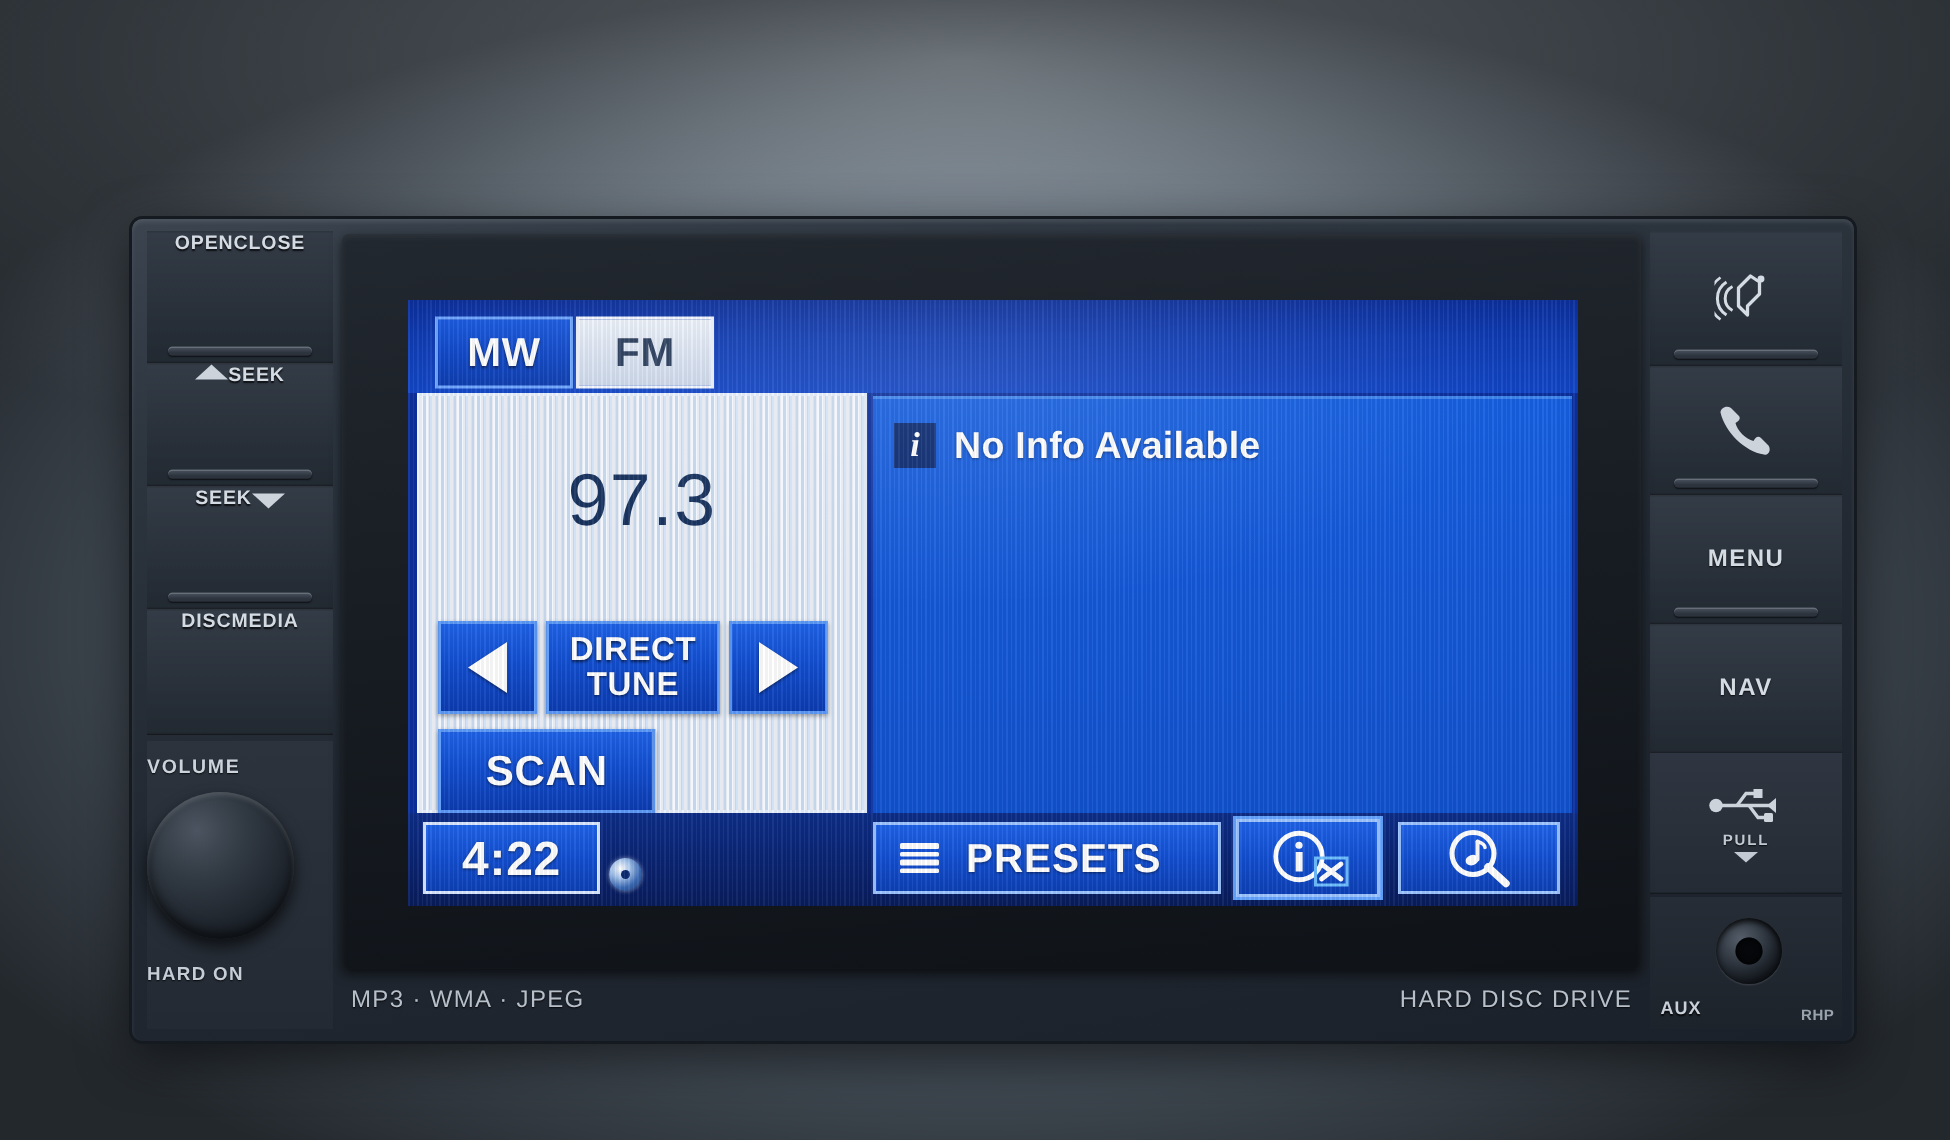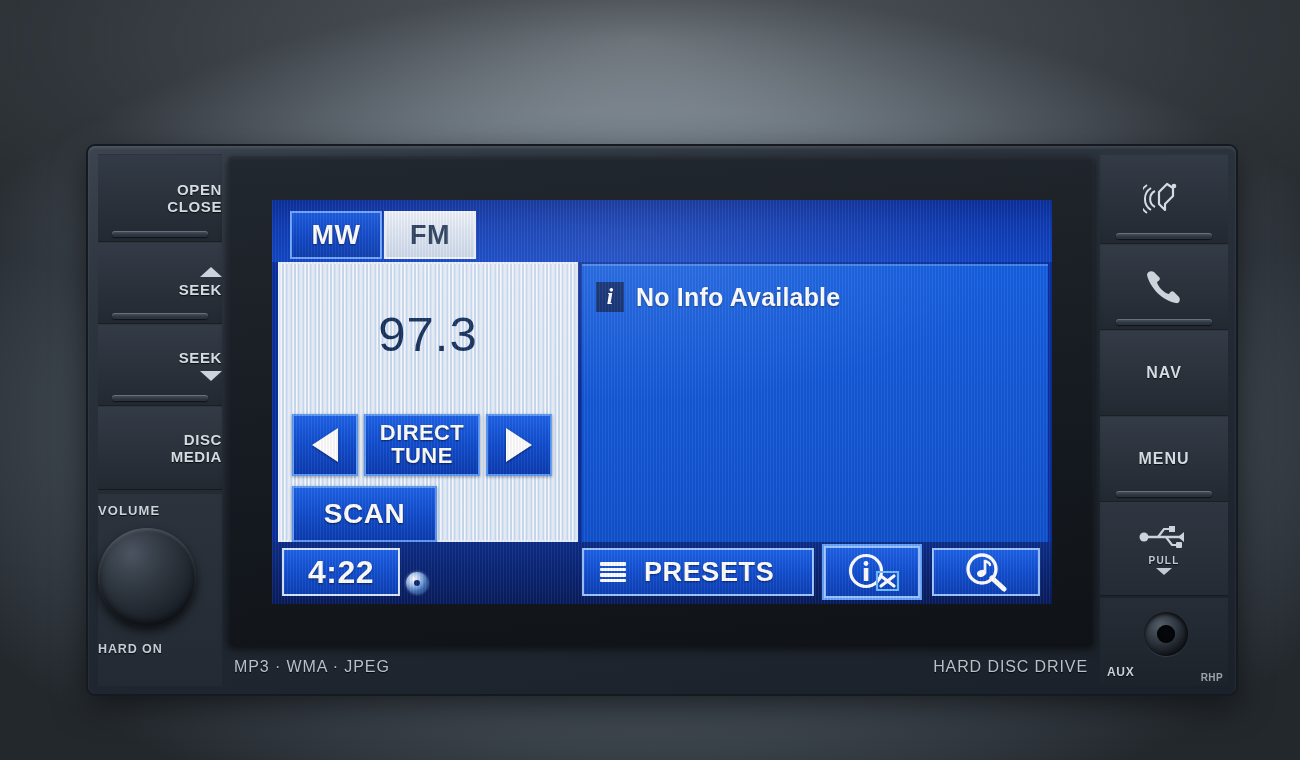"OPEN" .hw-btn { align-items: flex-end -> flex-start; flex-direction: column -> row; font-size: 15px -> 13px }
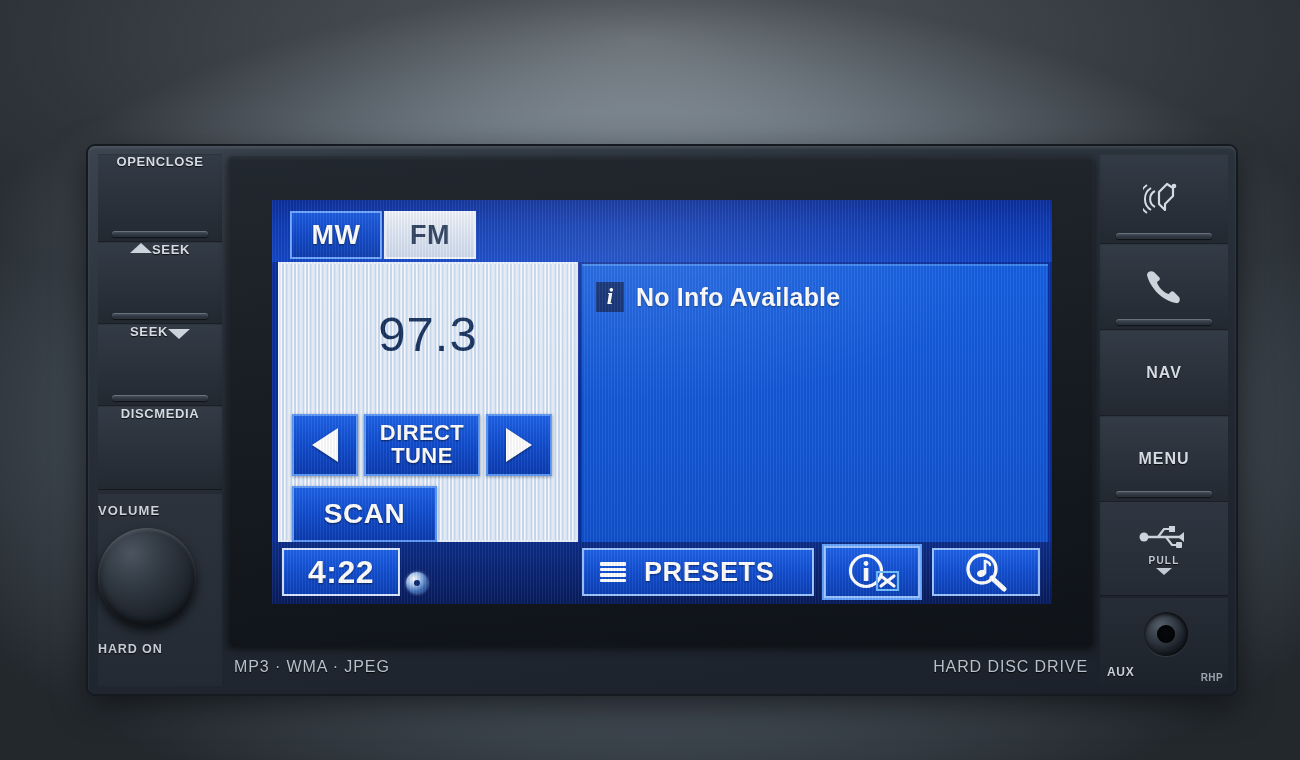"NAV" div.hw-btn-r { order: before "MENU" -> after "MENU" }
